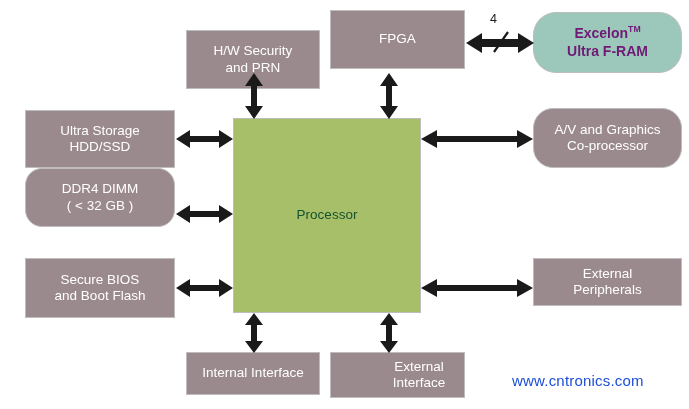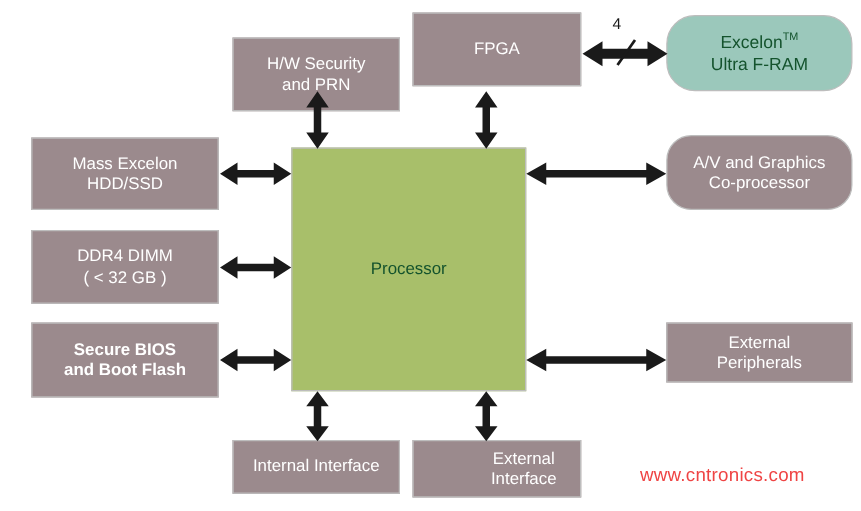"ExcelonTM" .block-teal { color: #14532d -> #701a75; font-weight: normal -> bold }
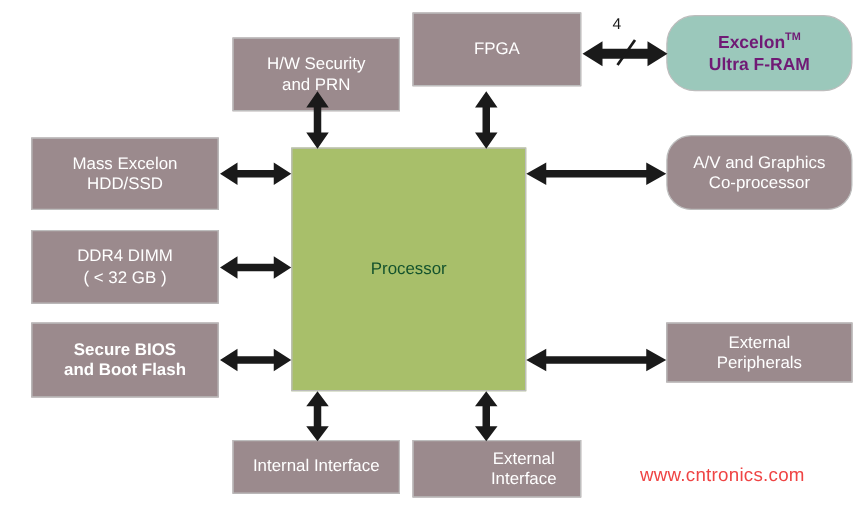"Mass Excelon" span.label { text: Mass Excelon -> Ultra Storage }
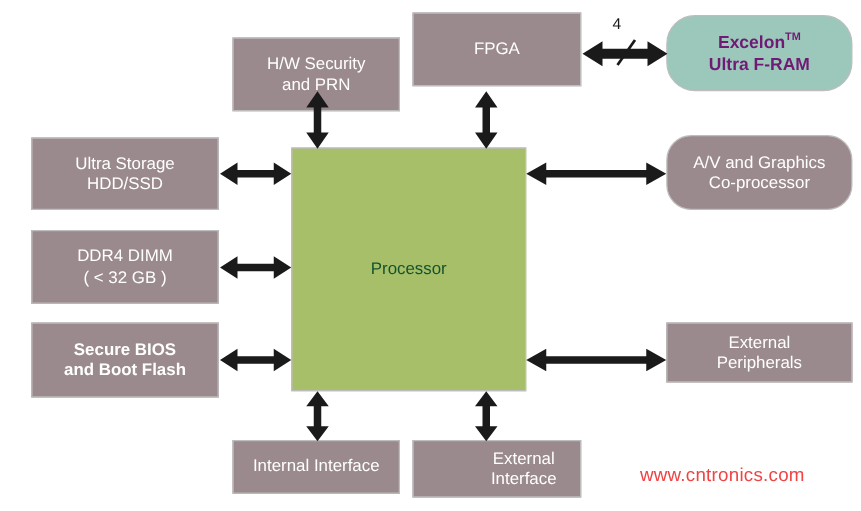"DDR4 DIMM" div.block { border-radius: none -> 17px; top: 184px -> 168px }
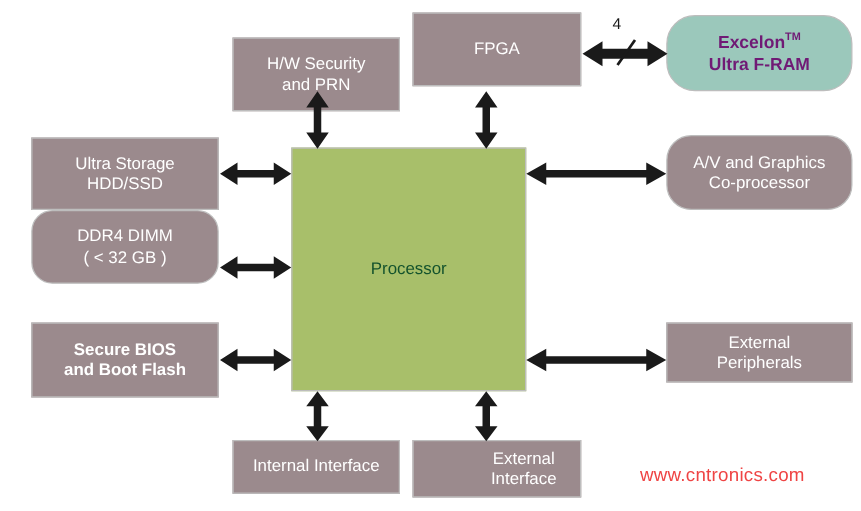"Secure BIOS" div.block { font-weight: bold -> none }
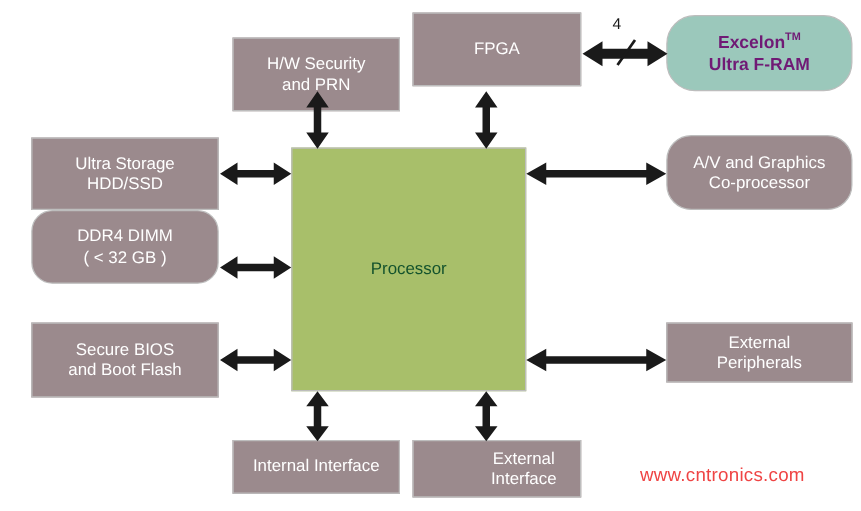"www.cntronics.com" .watermark { color: #ef4444 -> #1d4ed8 }
